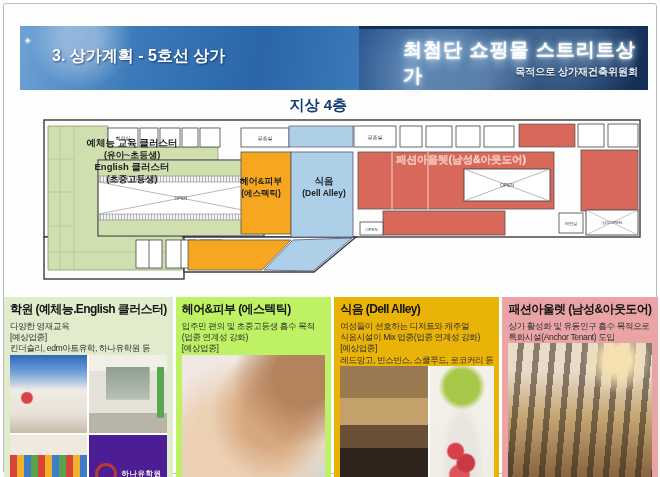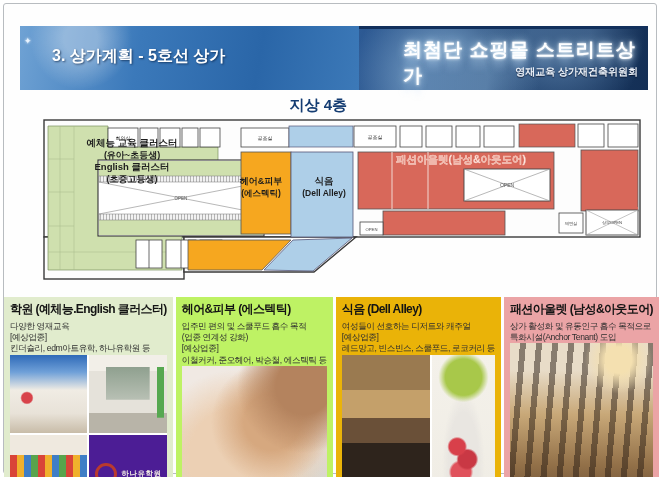"영재교육 상가재건축위원회" div.subtitle-right { text: 영재교육 -> 목적으로 }
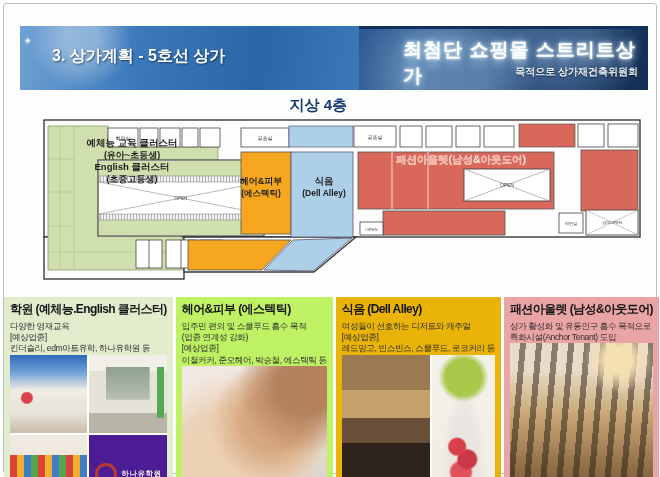"입주민 편의 및 스쿨푸드 흡수" div.panel-line { text: 스쿨푸드 -> 초중고등생 }
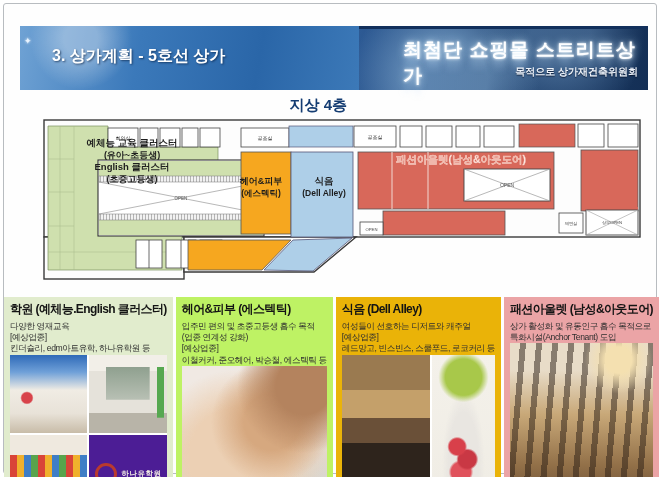"식음시설이 Mix 업종(업종 연계성 강화)" div.panel-line { html: none -> <div>식음시설이 Mix 업종(업종 연계성 강화)</div> }
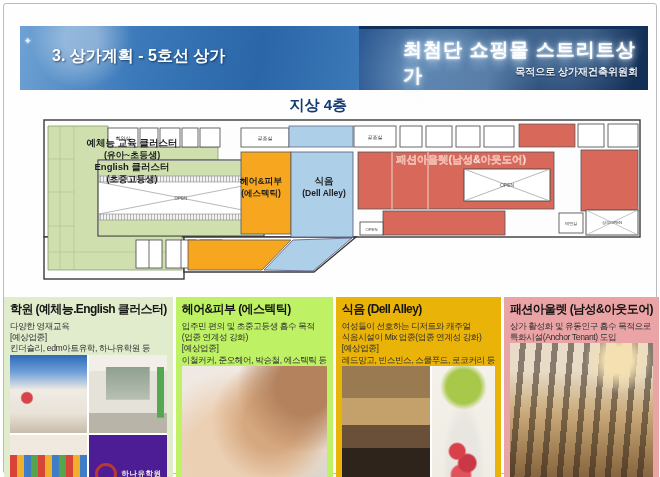"이철커커, 준오헤어, 박승철, 에스텍틱 등" div.panel-line { html: <div>이철커커, 준오헤어, 박승철, 에스텍틱 등</div> -> none }
